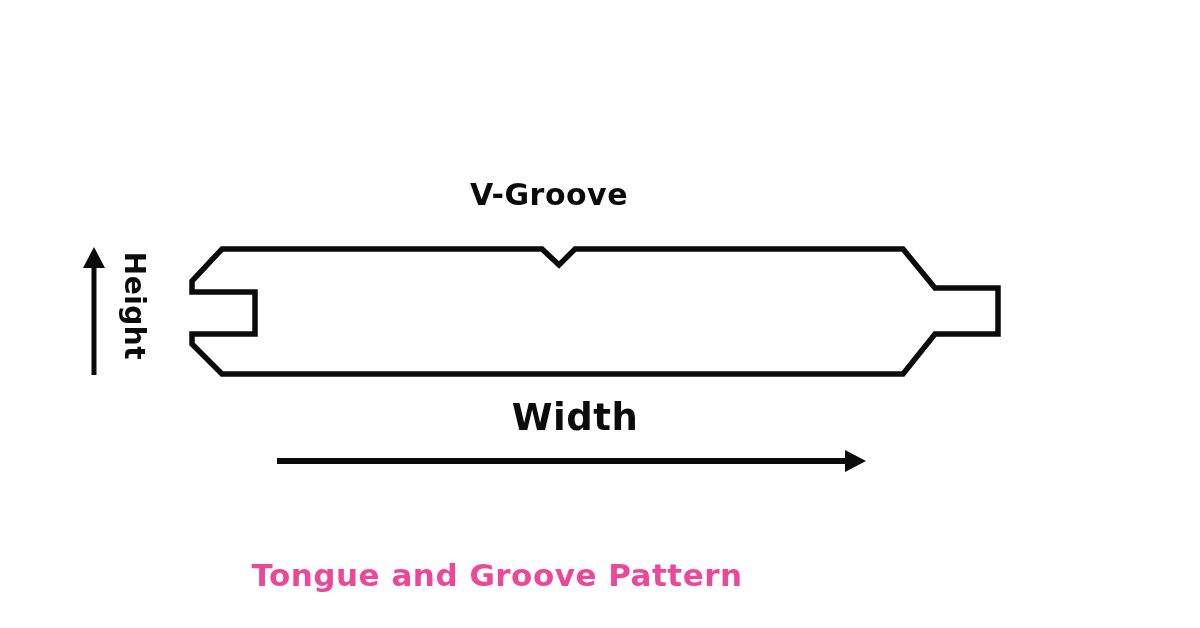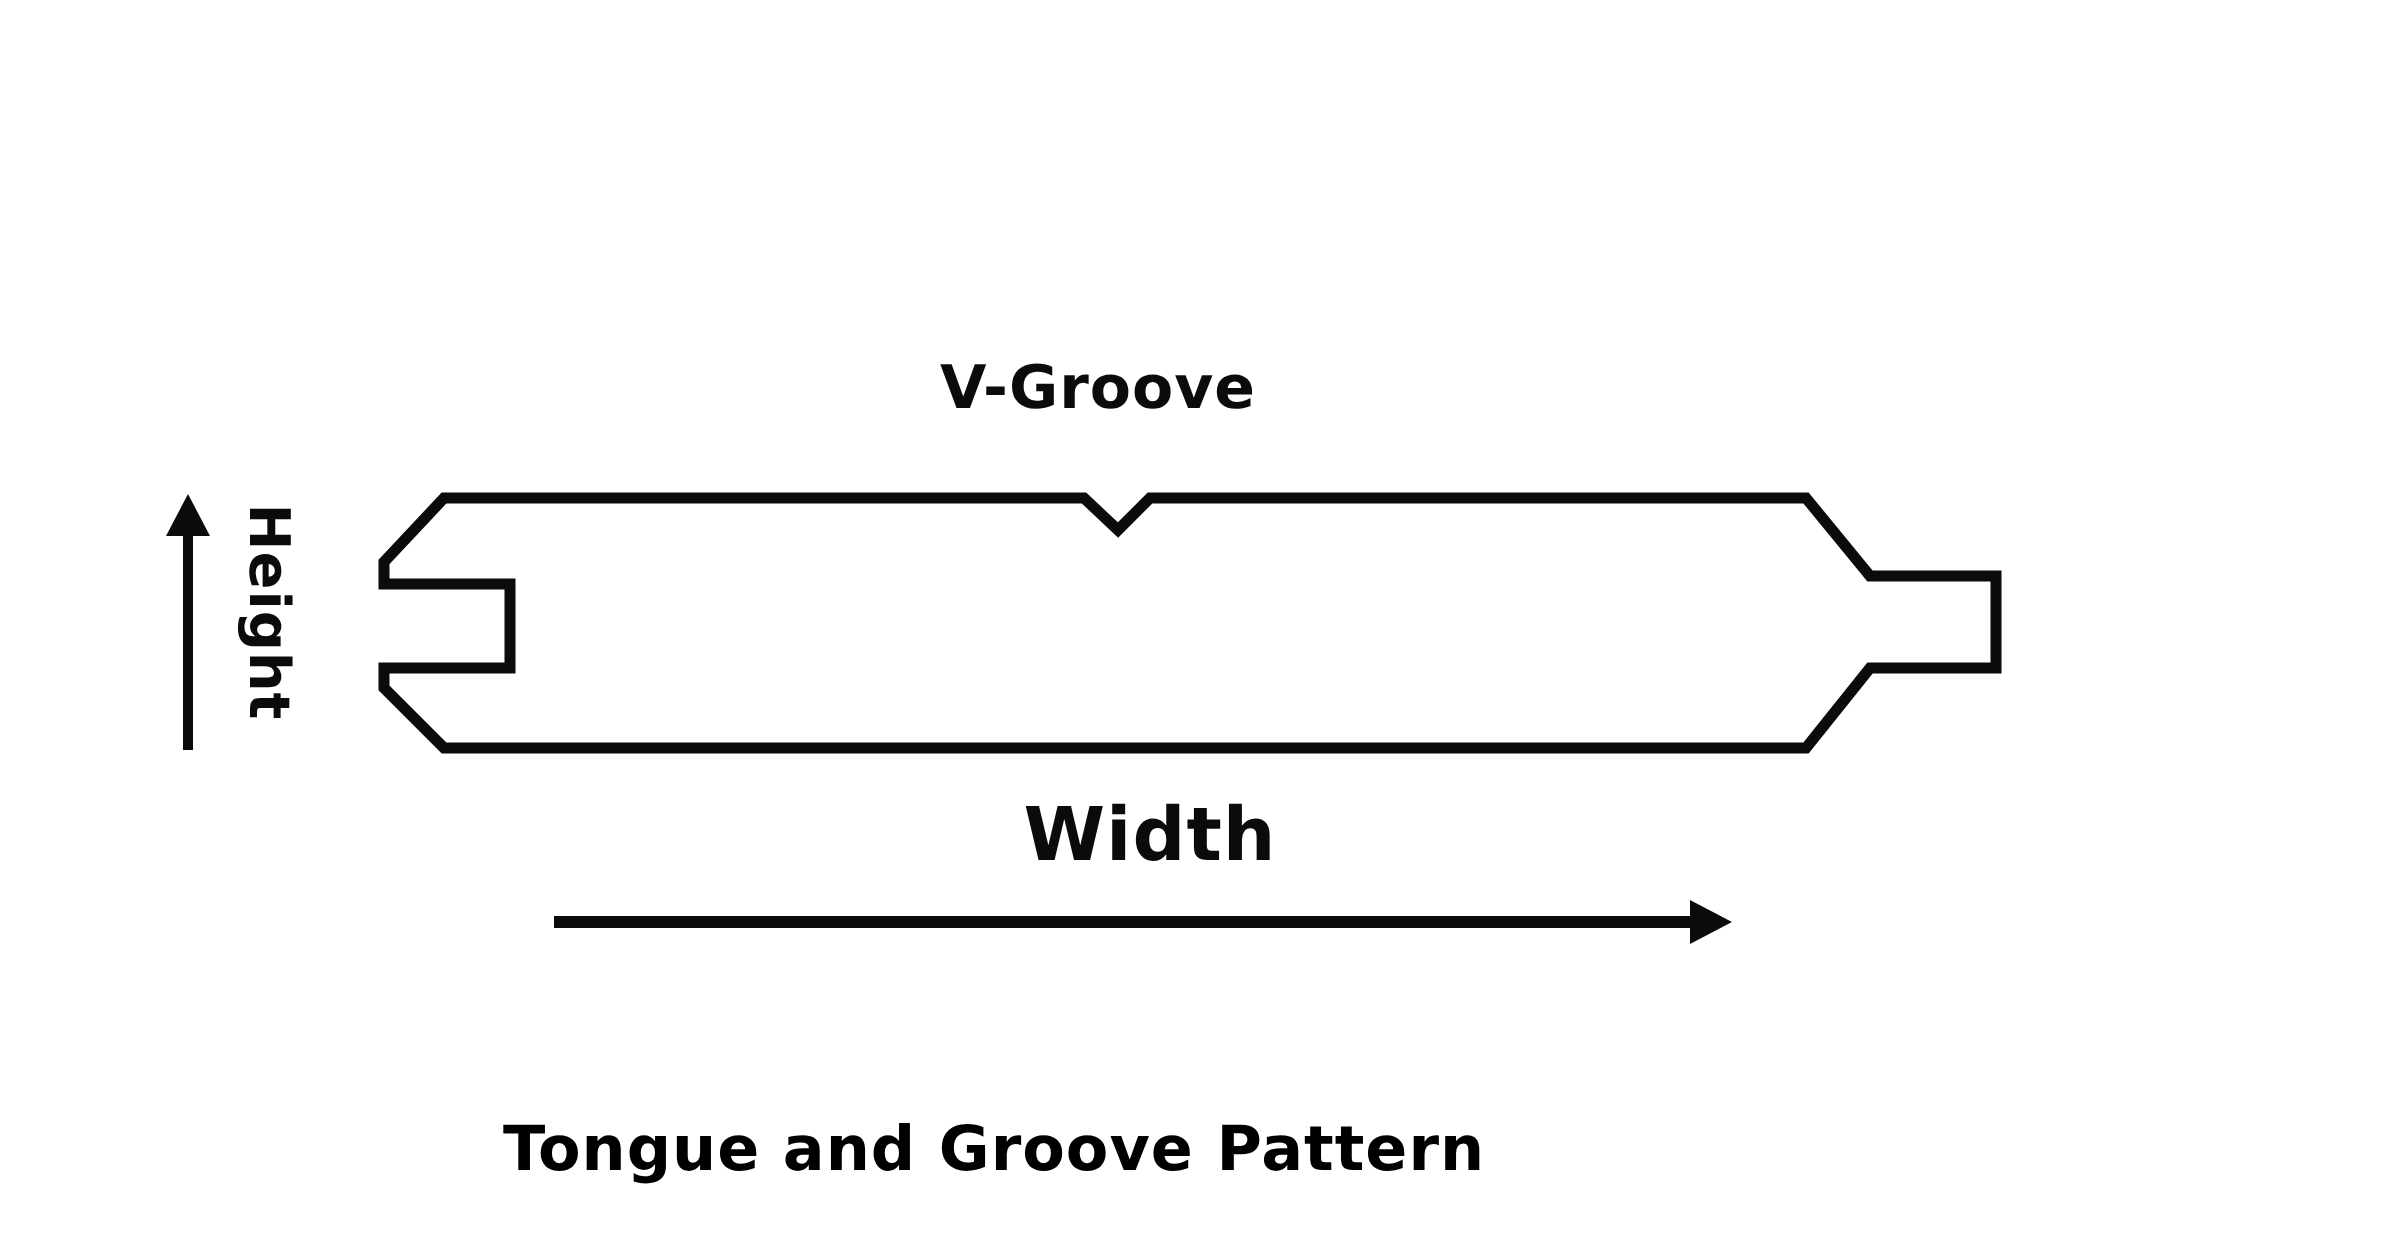"Tongue and Groove Pattern" .diagram-title { color: #000000 -> #ec4899 }
